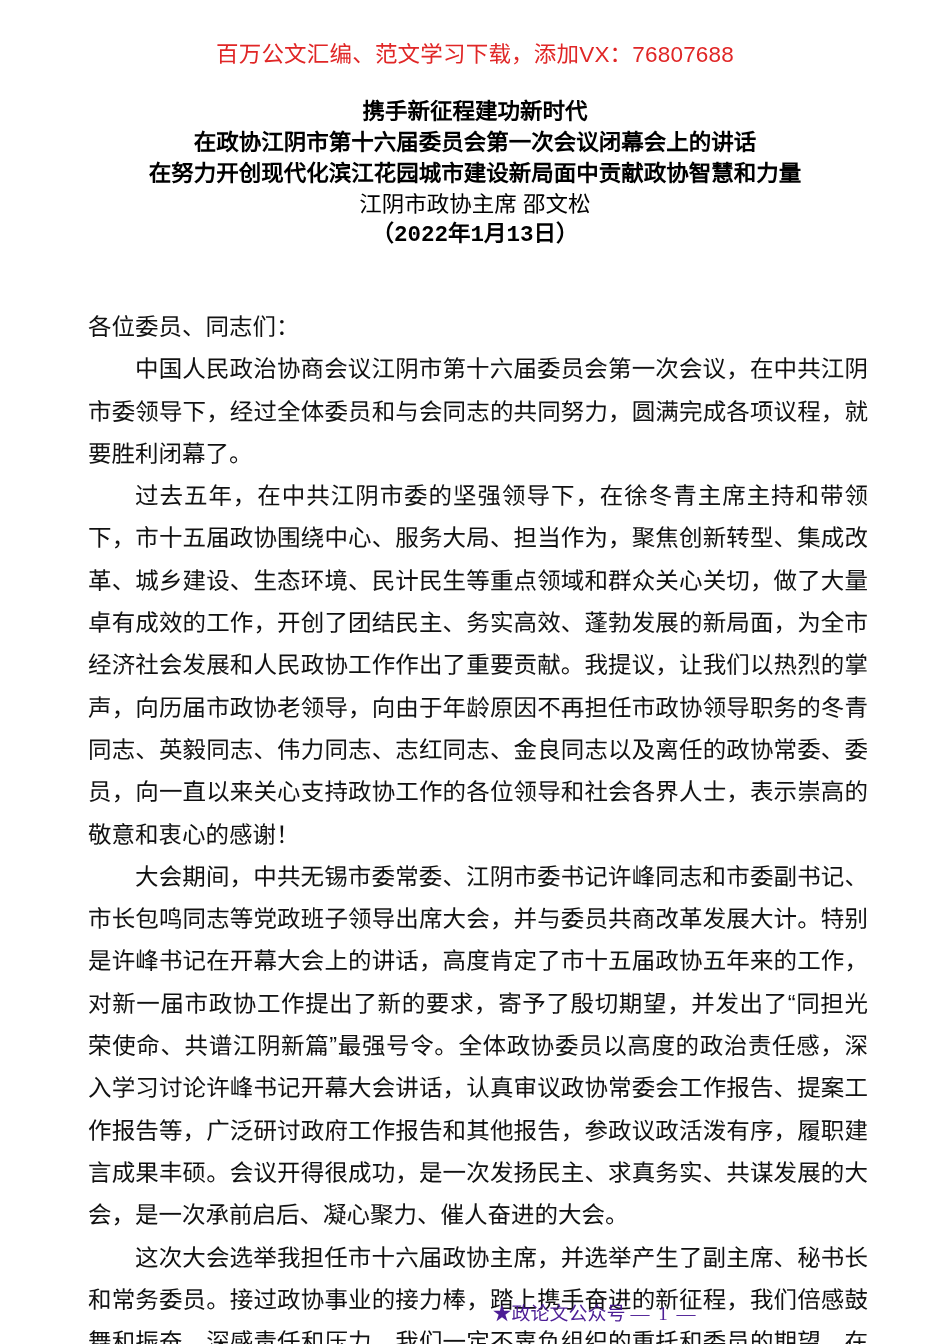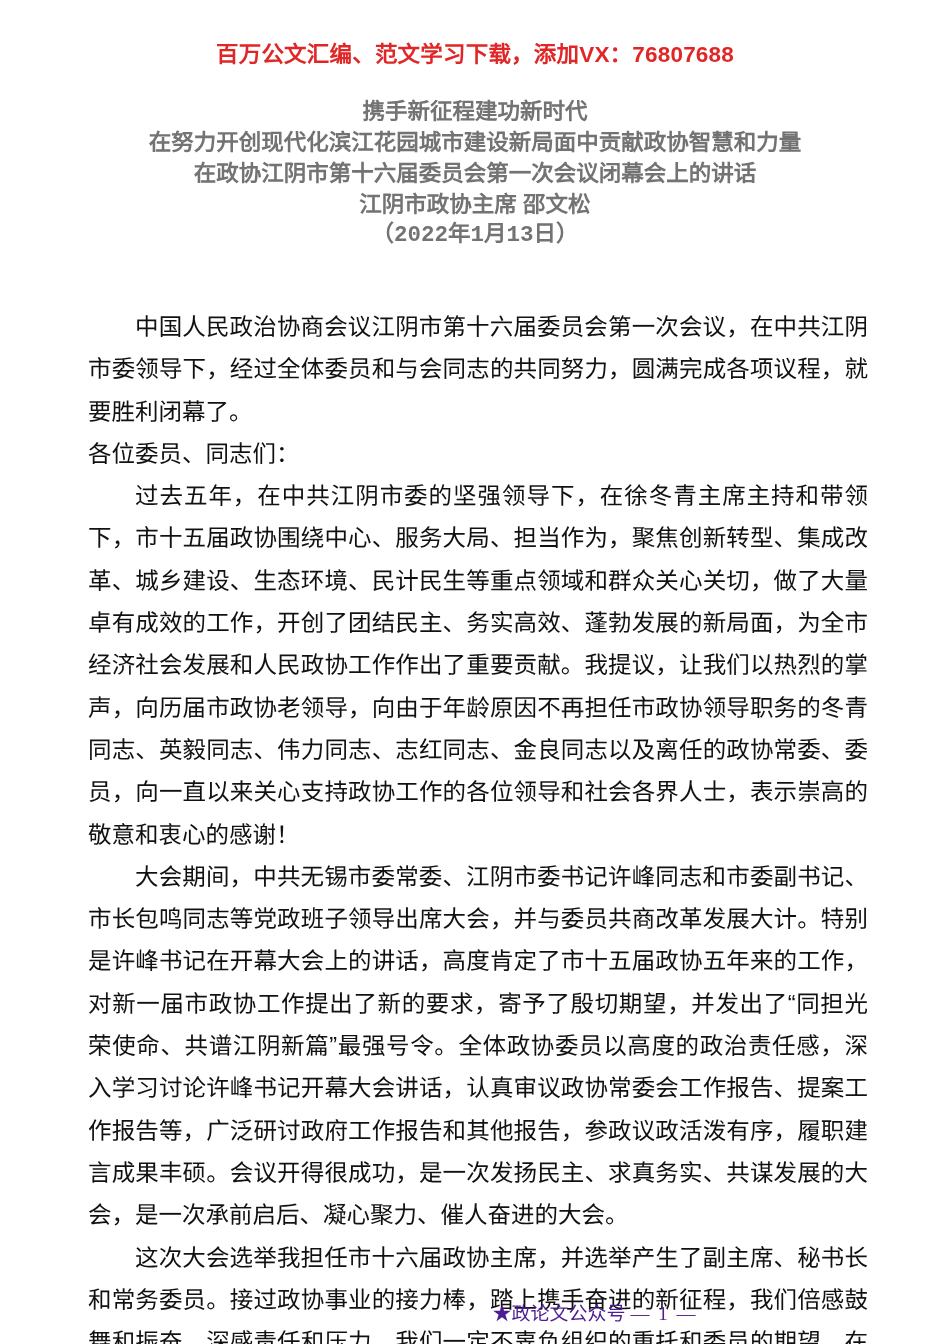"百万公文汇编、范文学习下载，添加VX：76807688" .promo-banner { font-weight: 700 -> 400 }
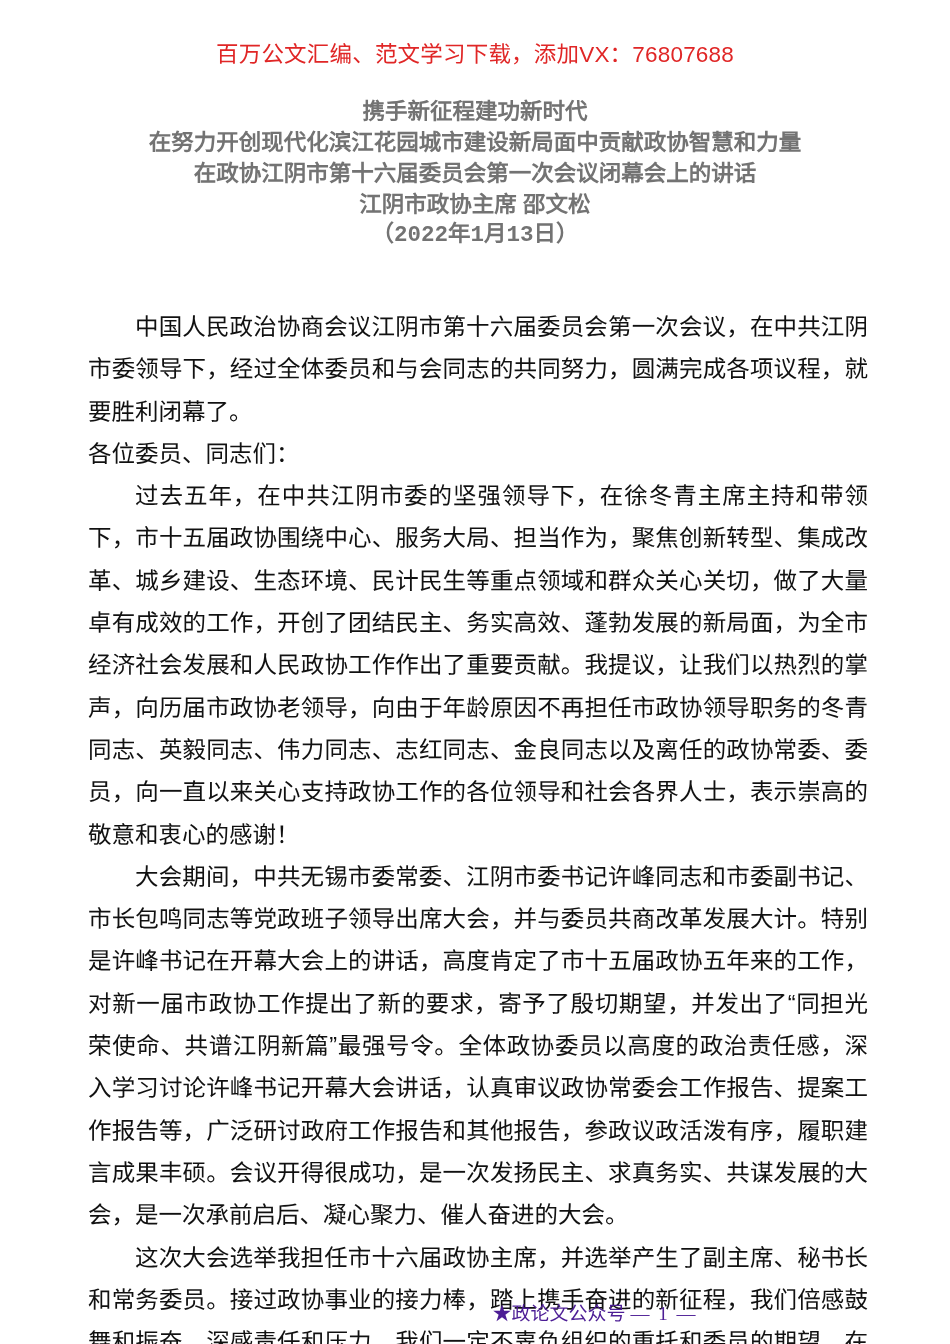"携手新征程建功新时代" .title-line { color: #737373 -> #000000 }
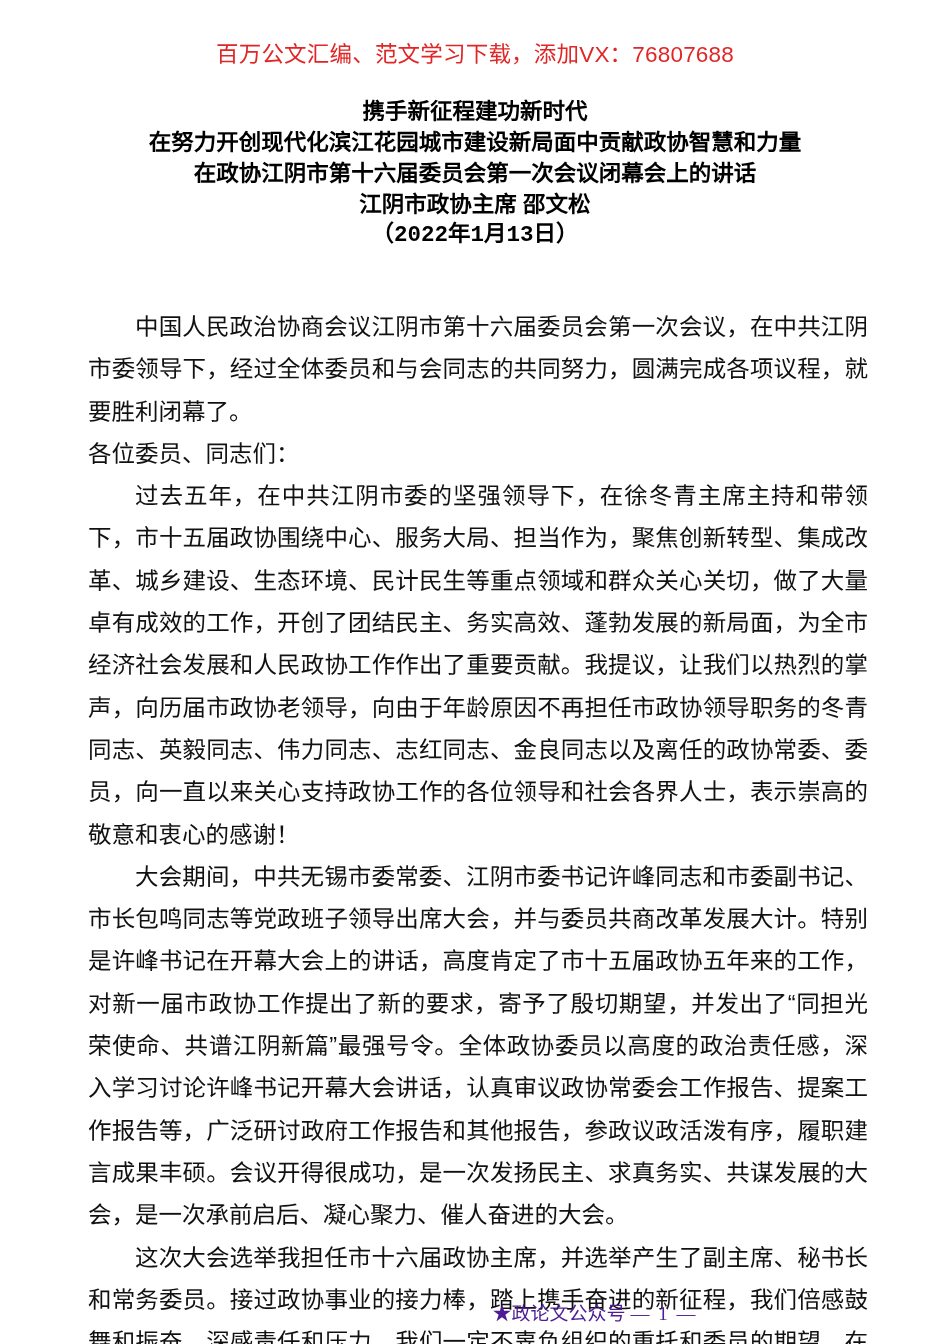"在努力开创现代化滨江花园城市建设新局面中贡献政协智慧和力量" div.title-line { order: before "在政协江阴市第十六届委员会第一次会议闭幕会上的讲话" -> after "在政协江阴市第十六届委员会第一次会议闭幕会上的讲话" }
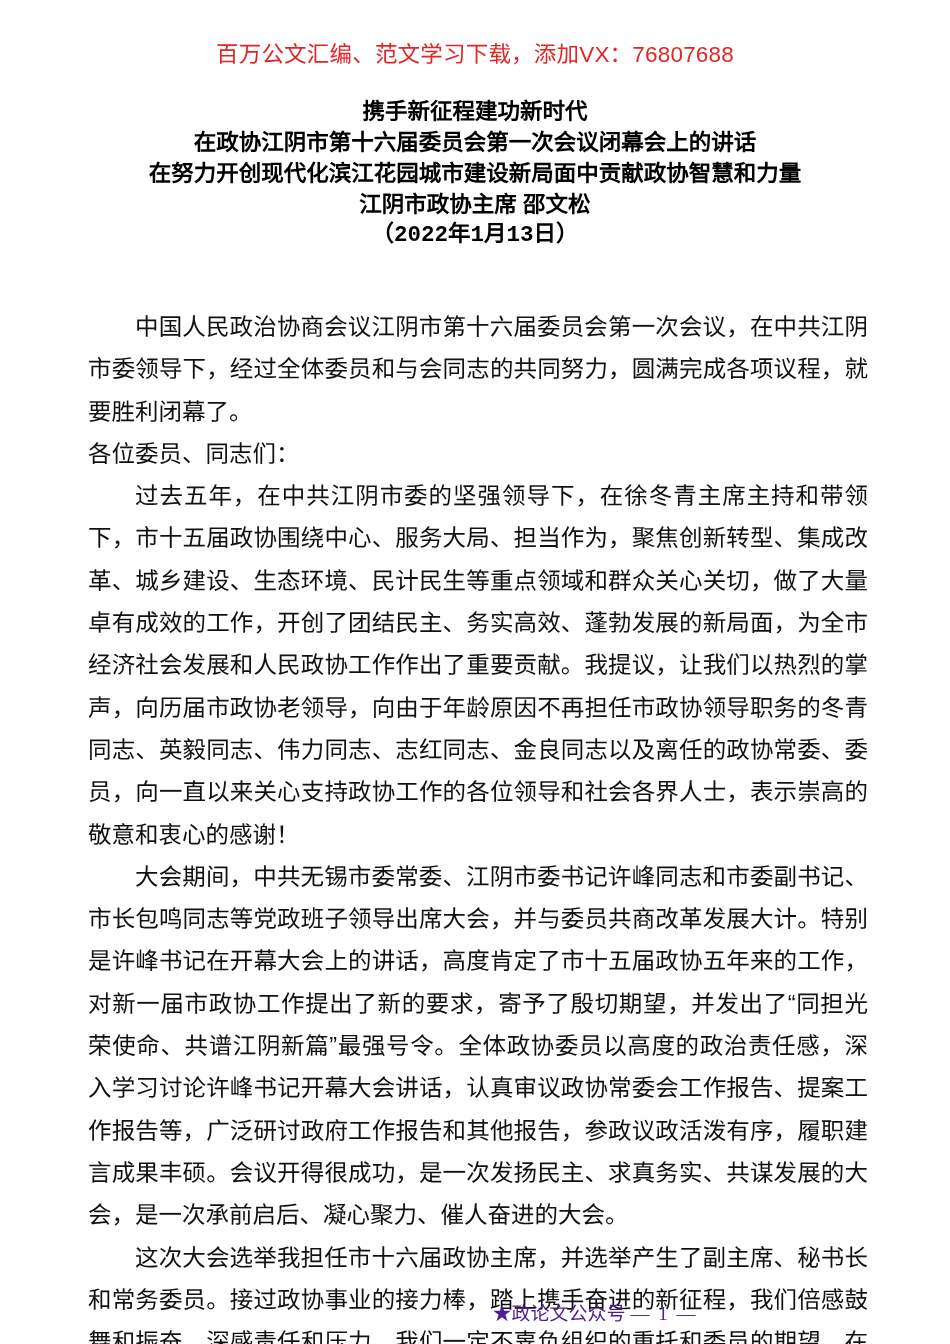"江阴市政协主席 邵文松" .title-line.author { font-weight: 700 -> 400 }
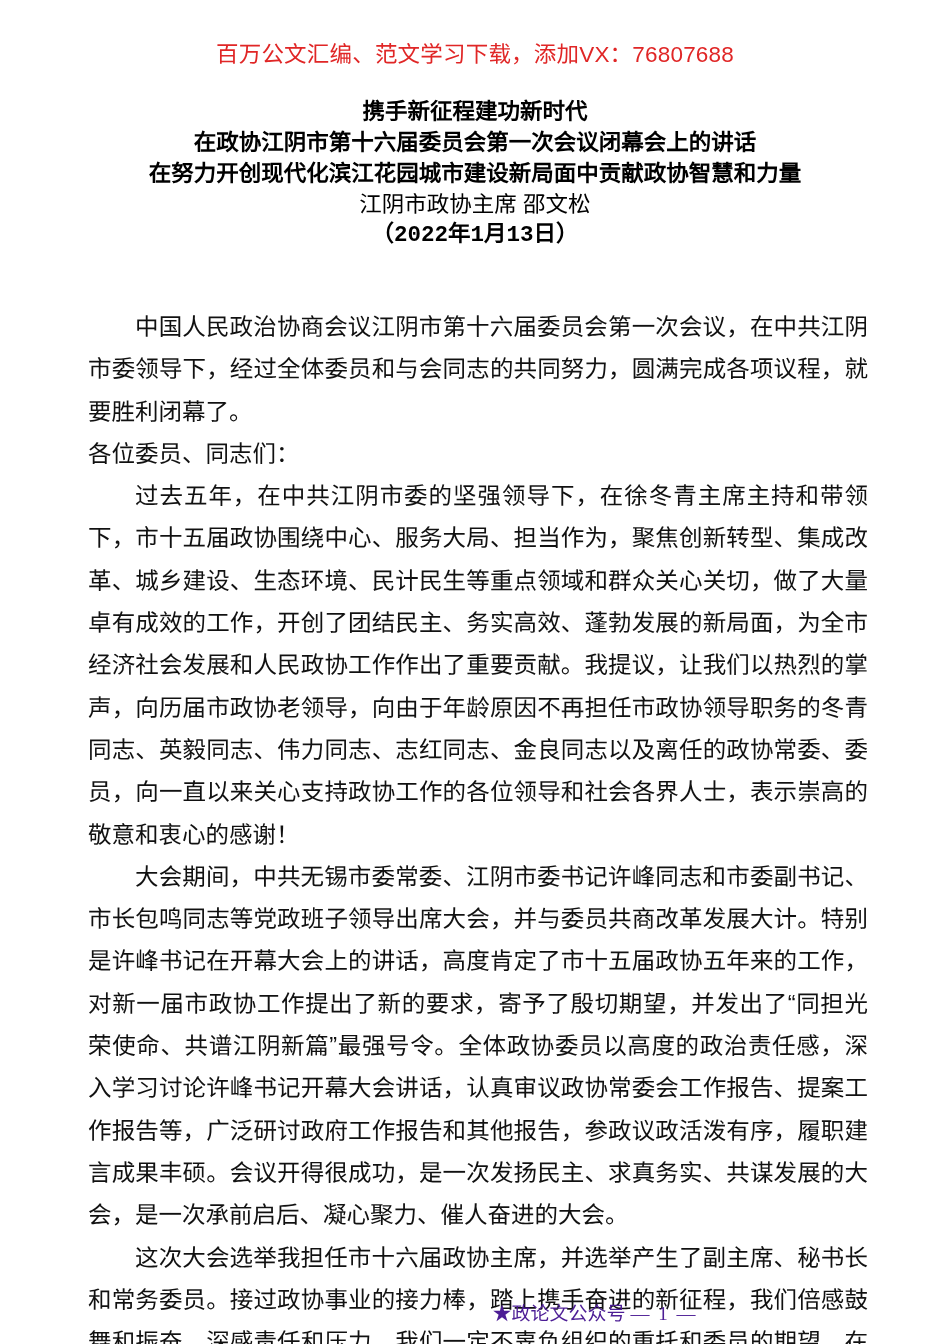"中国人民政治协商会议江阴市第十六届委员会第一次会议，在中共江阴市委领导下，经过全" p.para { order: before "各位委员、同志们：" -> after "各位委员、同志们：" }
